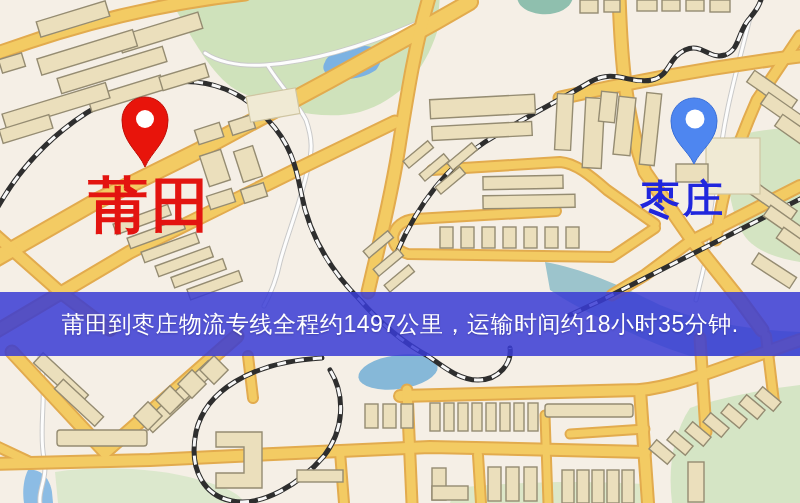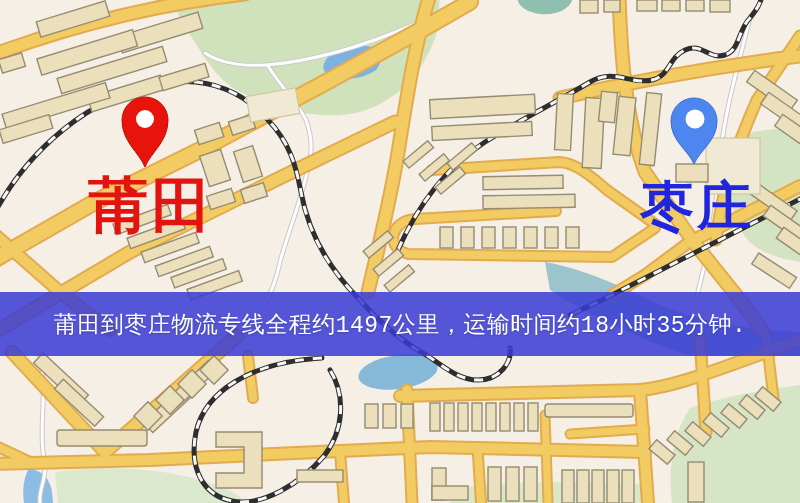"枣庄" .label-dest { font-size: 54px -> 40px }
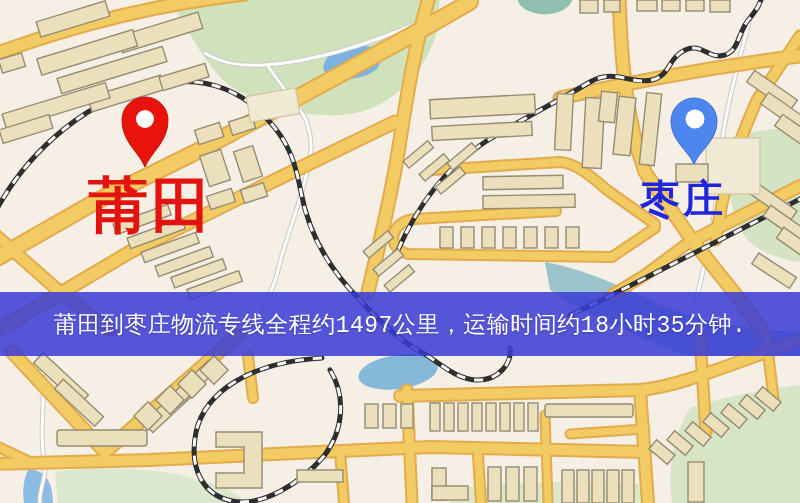"莆田到枣庄物流专线全程约1497公里，运输时间约18小时35分钟." .banner-text { font-family: Liberation Mono, monospace -> Liberation Sans, sans-serif }
